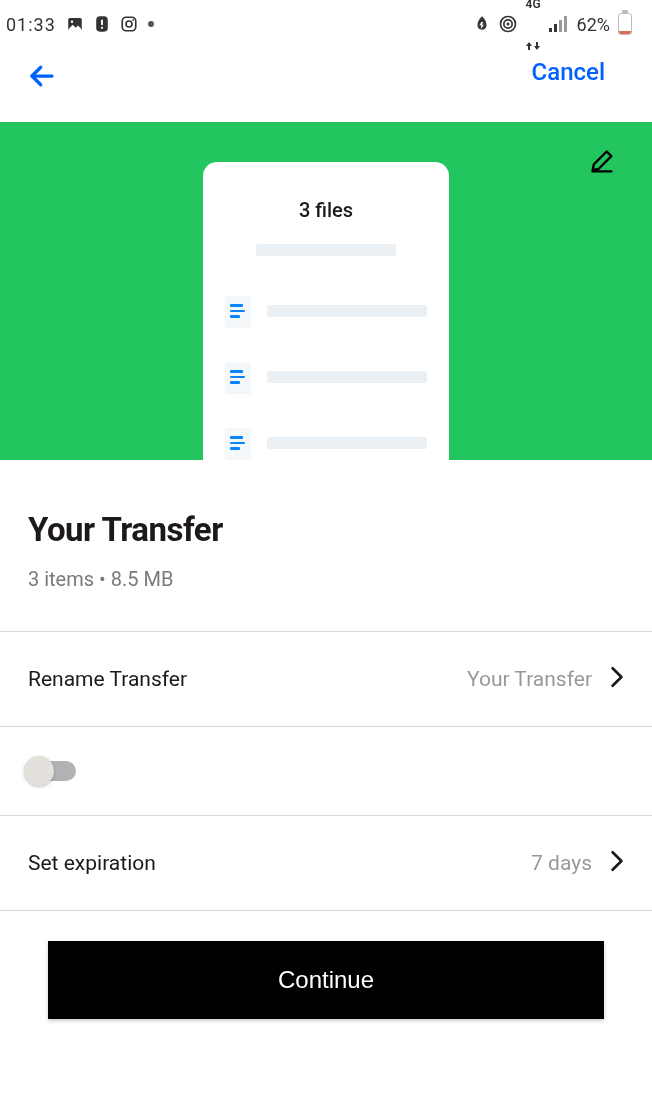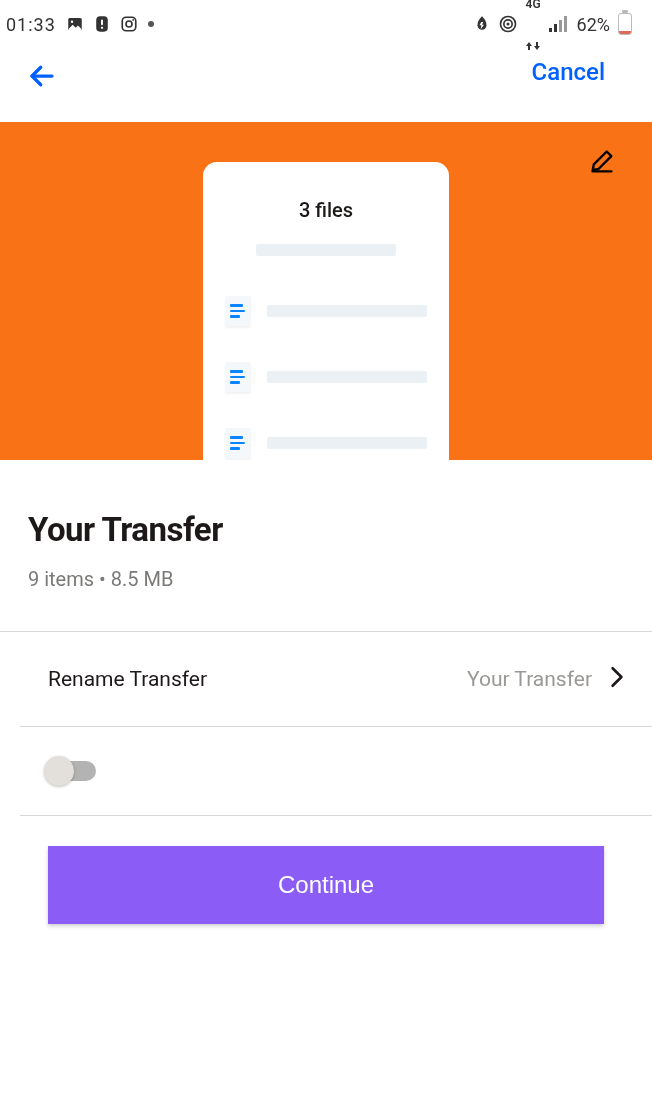"3 files" .preview-area { background: #f97316 -> #22c55e }
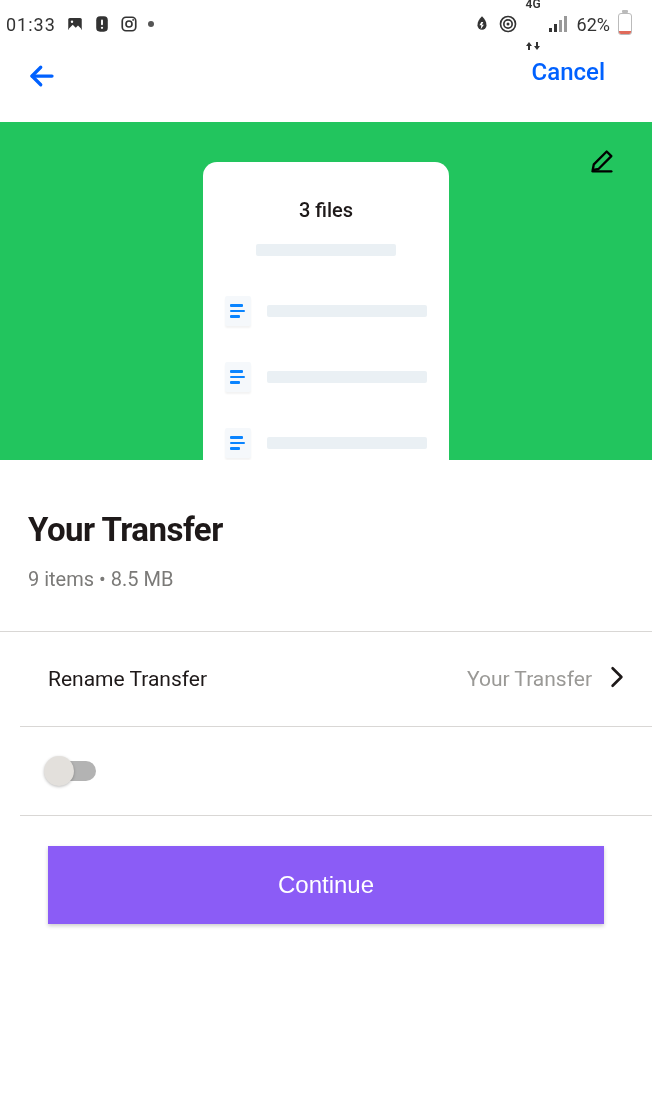"9 items • 8.5 MB" div.subtitle { text: 9 -> 3 }
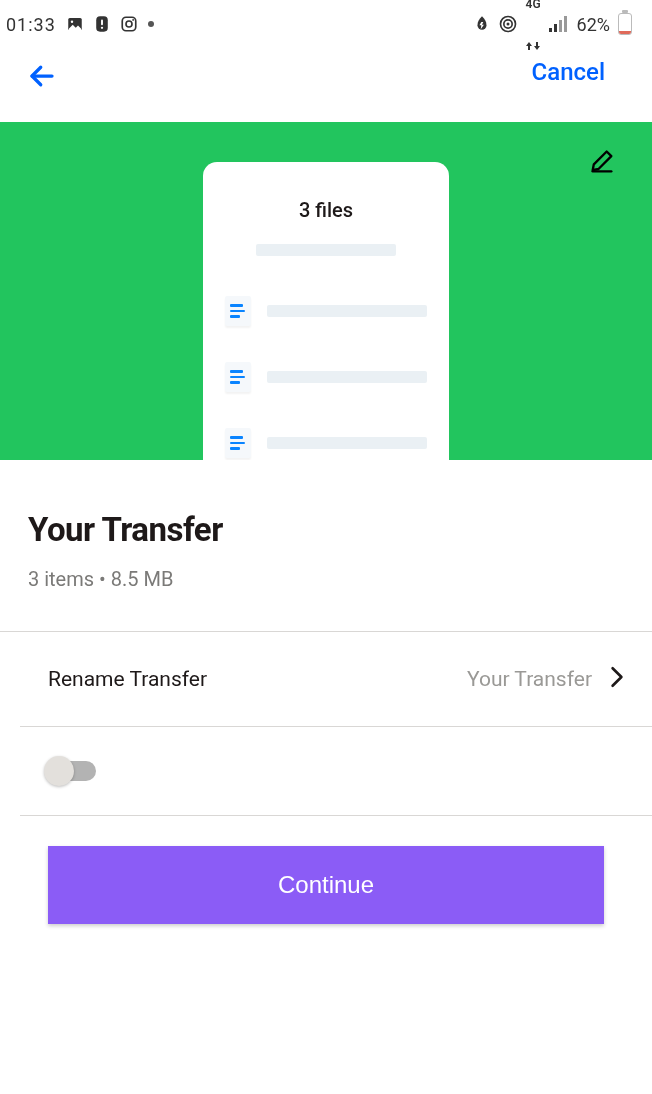"Rename Transfer" .settings-list { padding-left: 20px -> none }
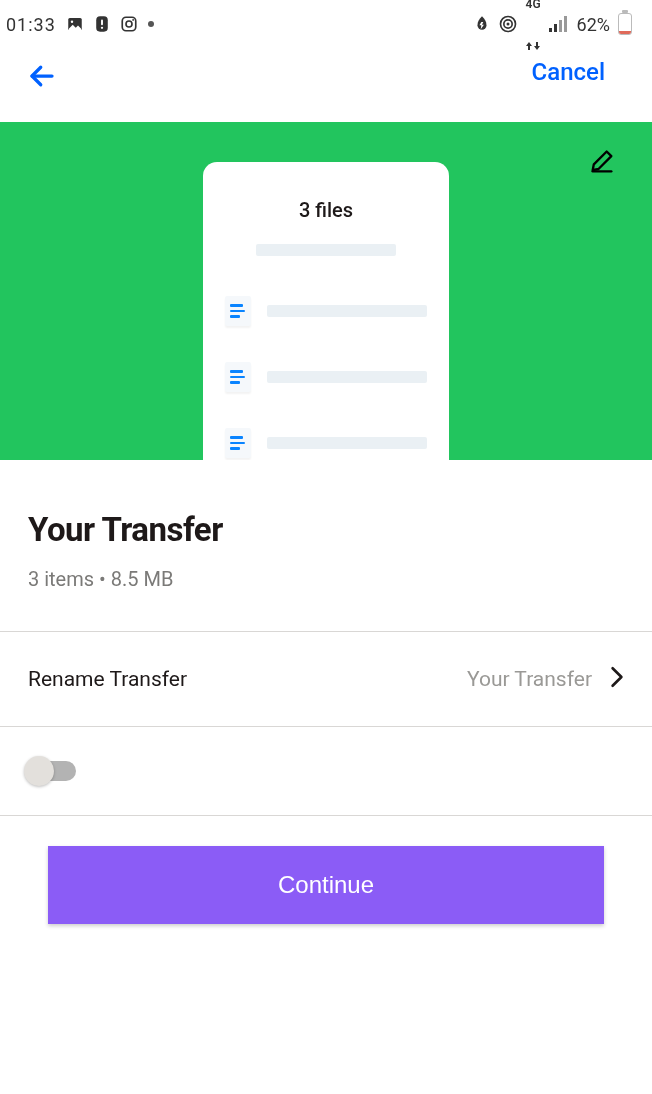"Set expiration" div.settings-row { html: none -> <div> <div>Set expiration</div> <div> <div>7 days</div> <span> <svg> <polyline></polyline> </svg> </span> </div> </div> }
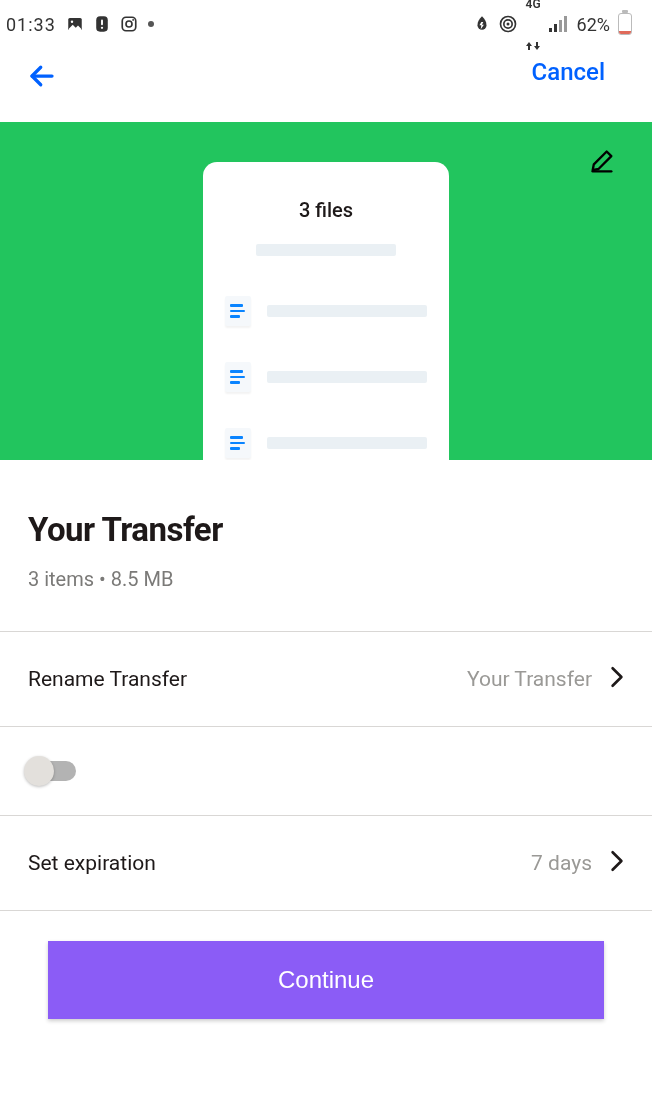"Continue" .continue-btn { background: #8b5cf6 -> #000000 }
